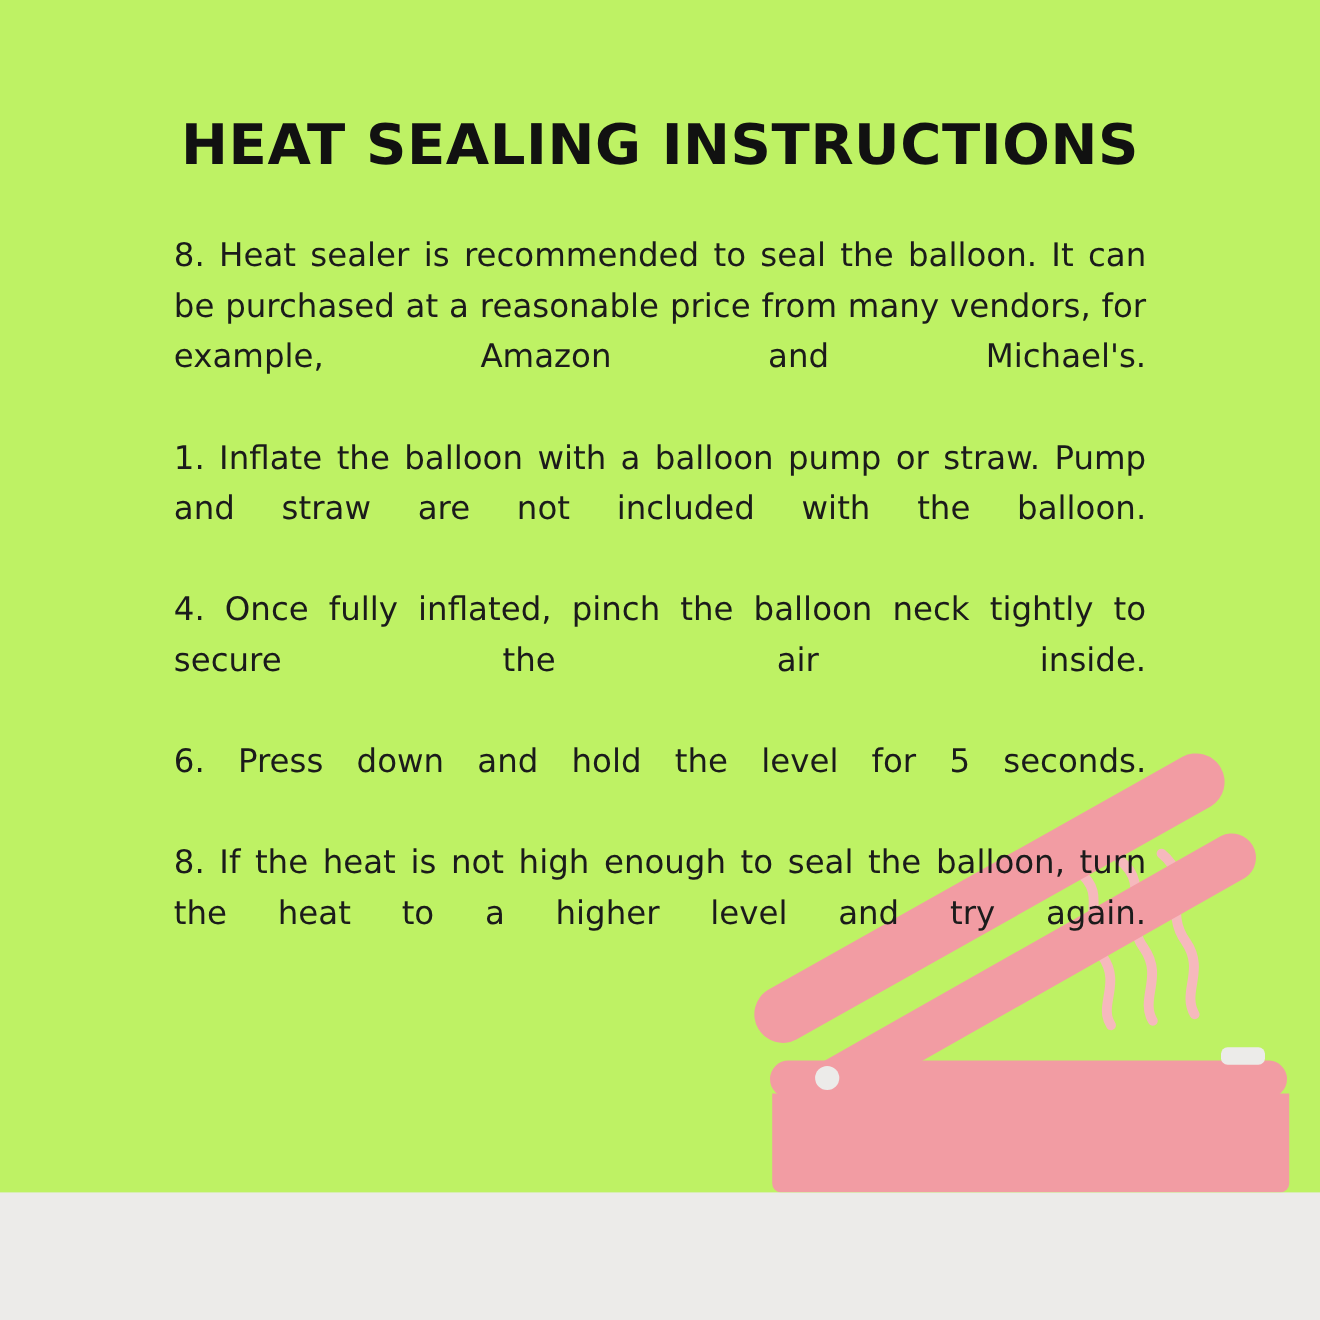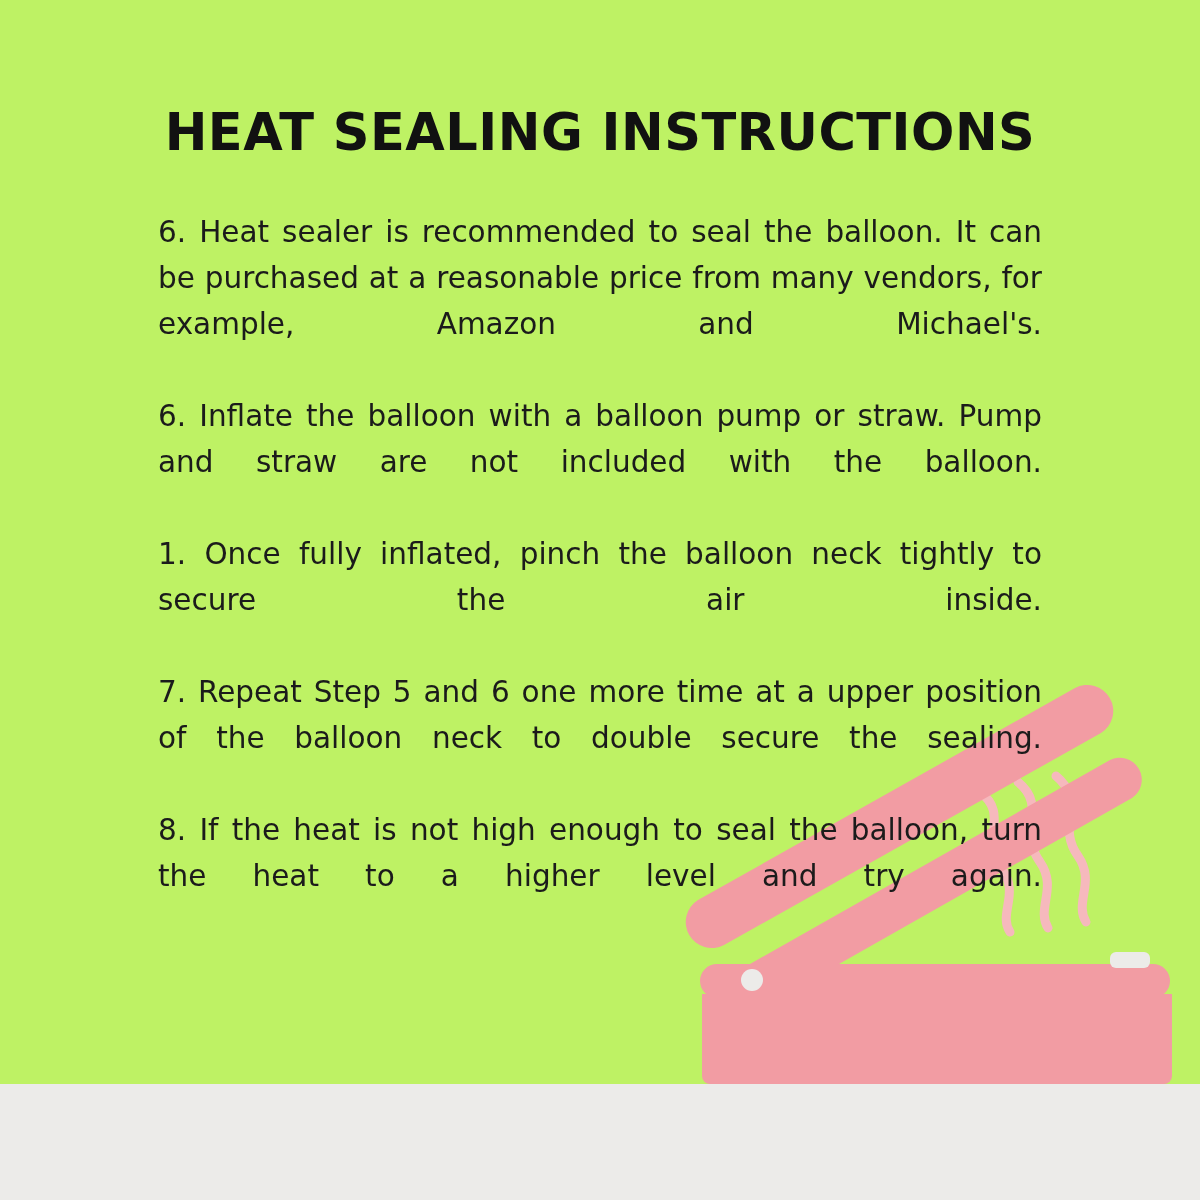"6. Heat sealer is recommended" p.step { text: 6 -> 8 }
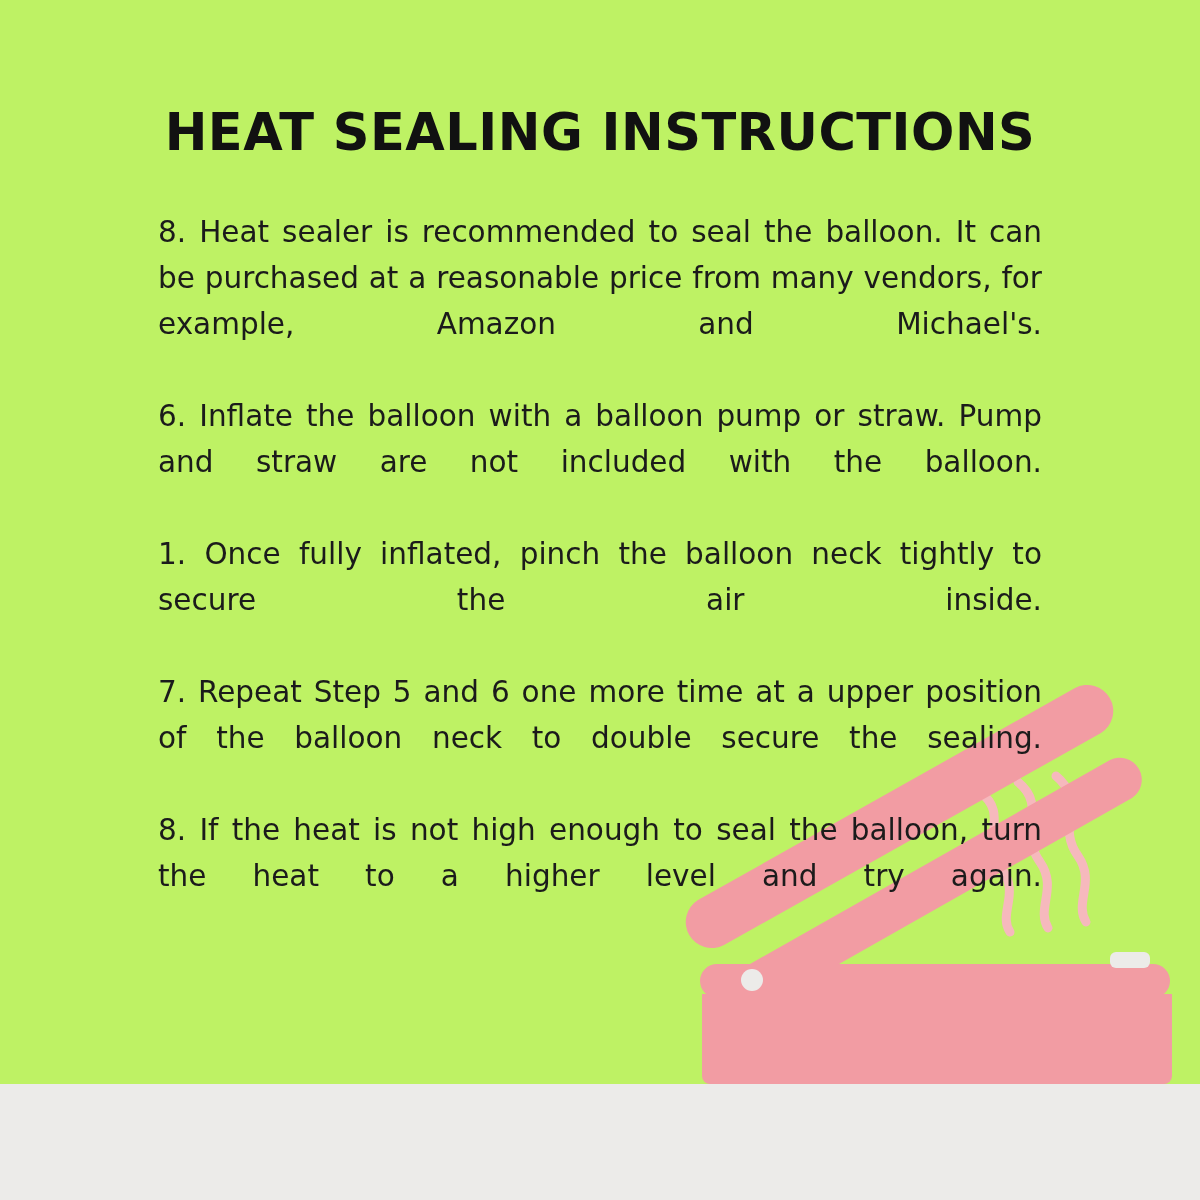"6. Inflate the balloon with" p.step { text: 6 -> 1 }
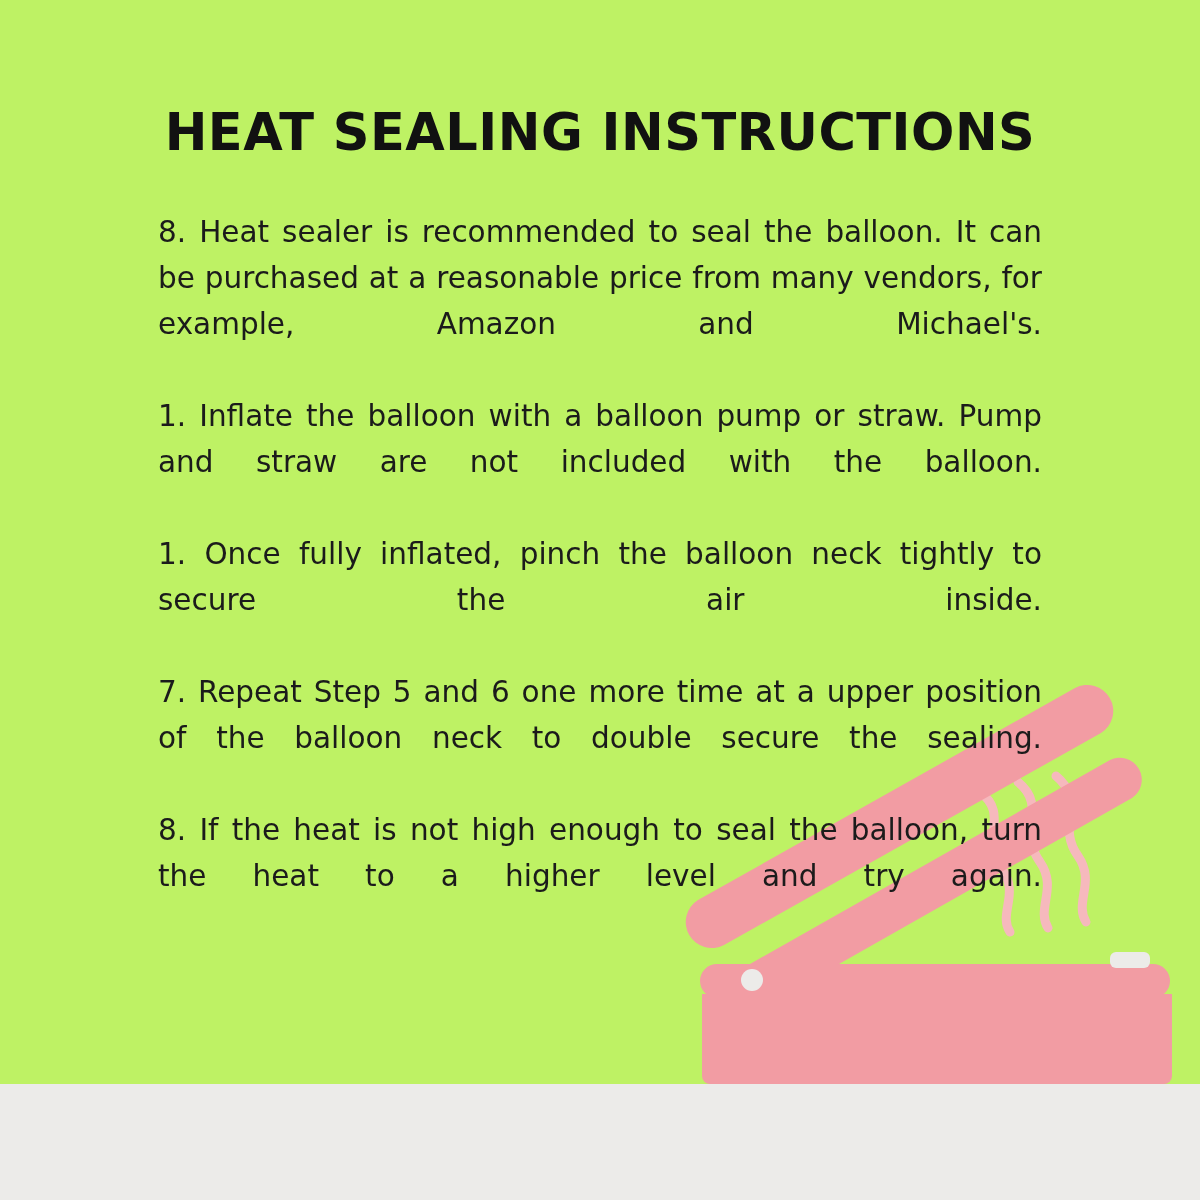"1. Once fully inflated, pinch" p.step { text: 1 -> 4 }
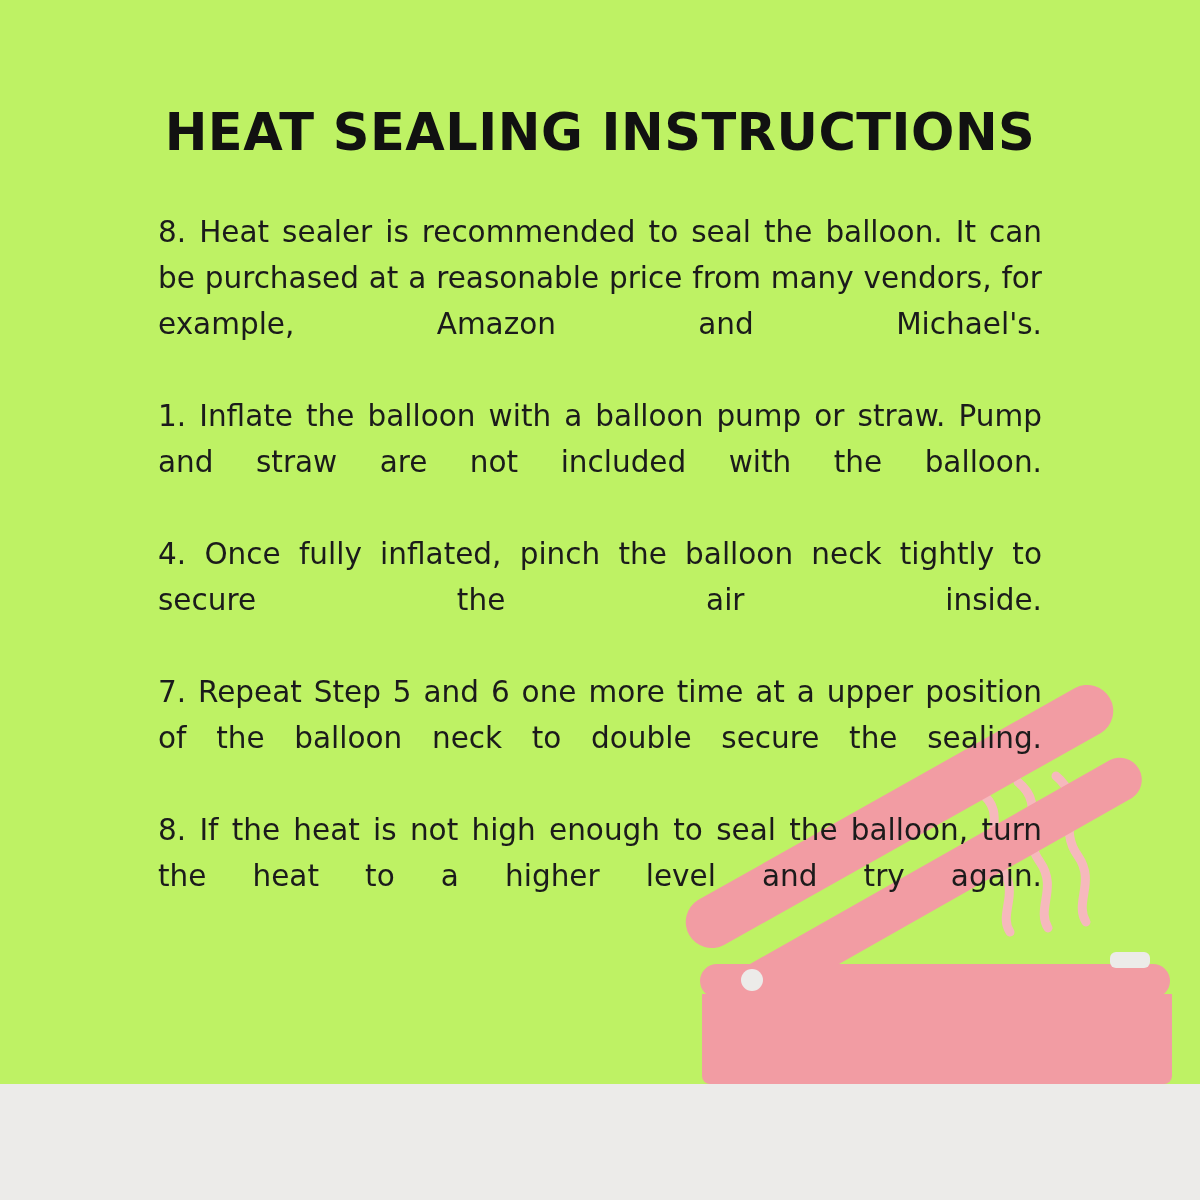"6. Press down and hold" p.step { html: none -> <p>6. Press down and hold the level for 5 seconds.</p> }
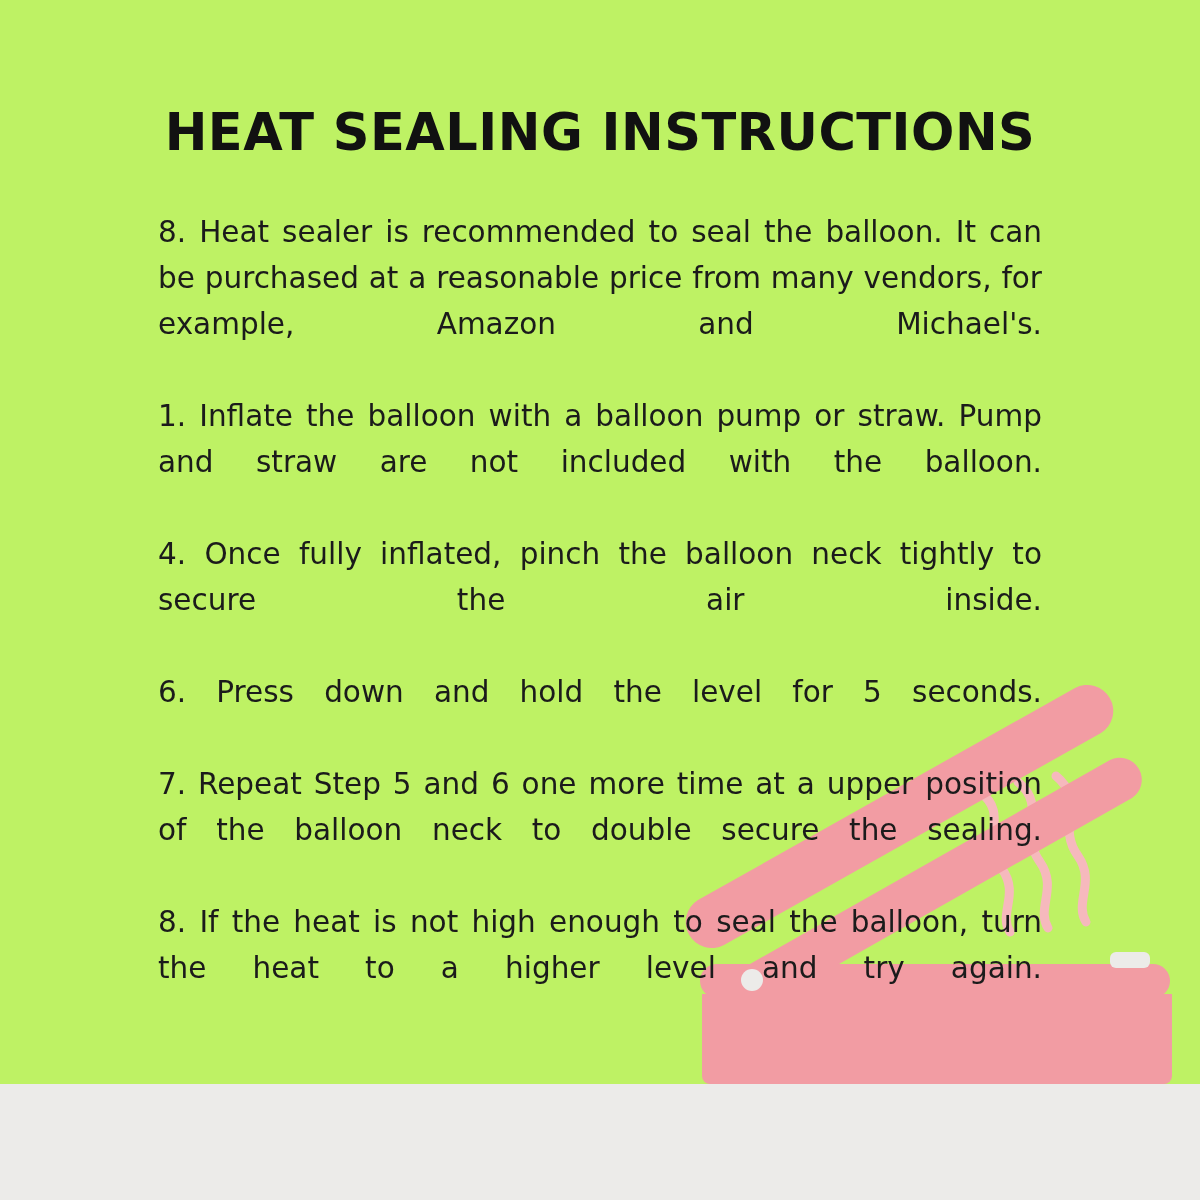"7. Repeat Step 5 and" p.step { html: <p>7. Repeat Step 5 and 6 one more time at a upper position of the balloon neck to double secure the sealing.</p> -> none }
